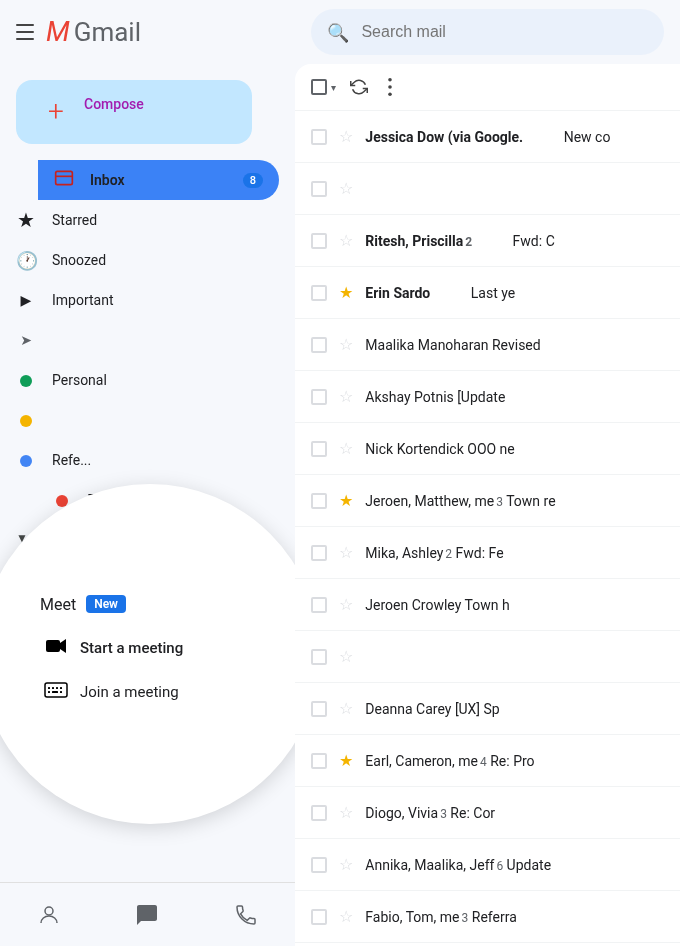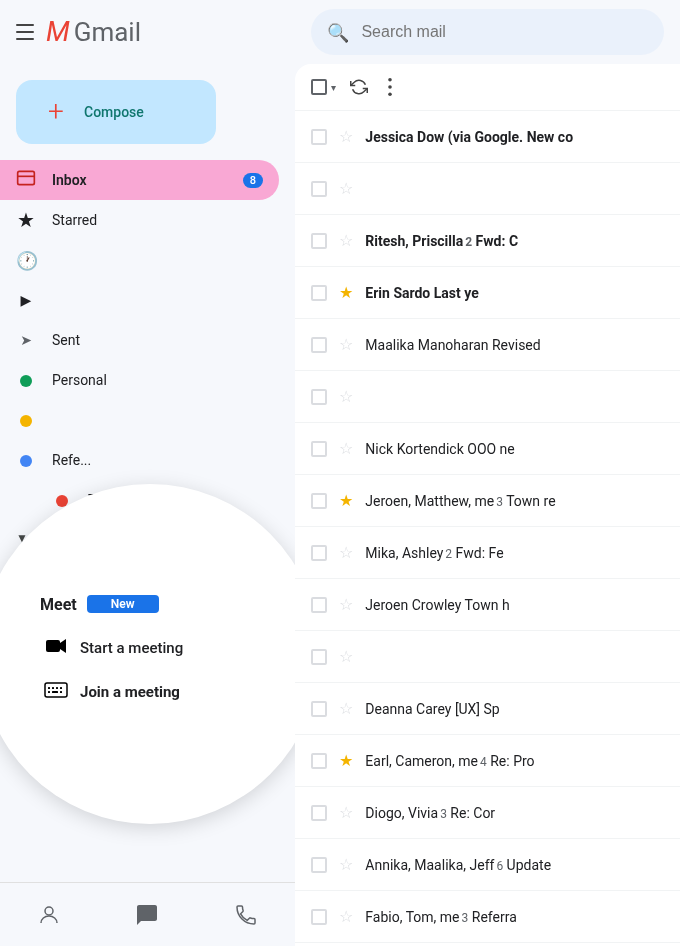"Compose" .compose-btn { align-items: center -> none; color: #0f766e -> #a21caf; width: 200px -> 236px }
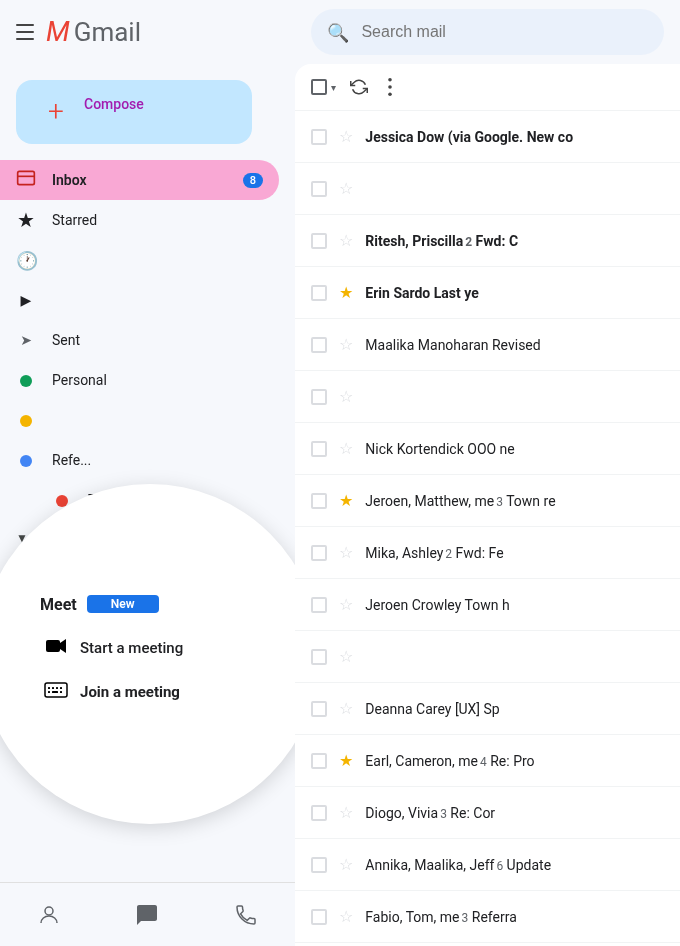"New co" .email-row.unread .email-subject { font-weight: 700 -> 400; margin-left: none -> 37px }
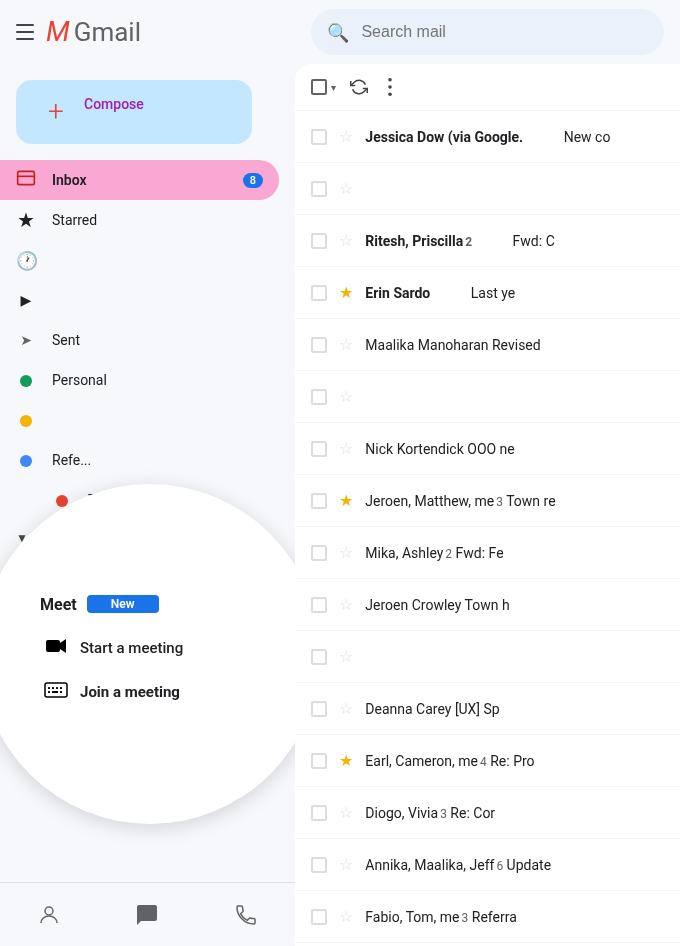"Inbox" .nav-item.active { background: #f9a8d4 -> #3b82f6; margin-left: none -> 38px }
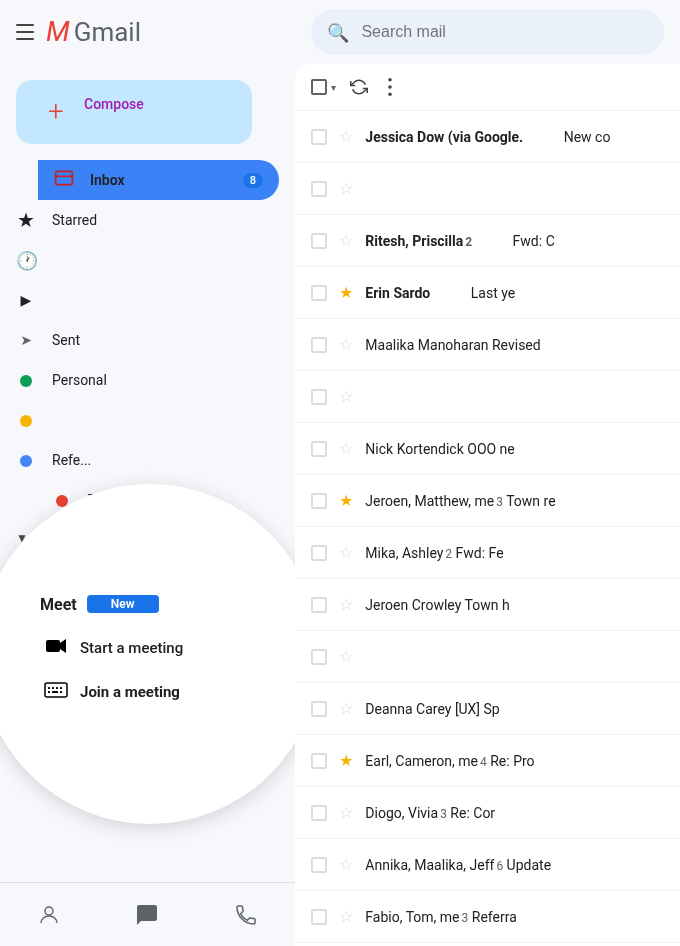"Snoozed" span.nav-label { html: none -> <span>Snoozed</span> }
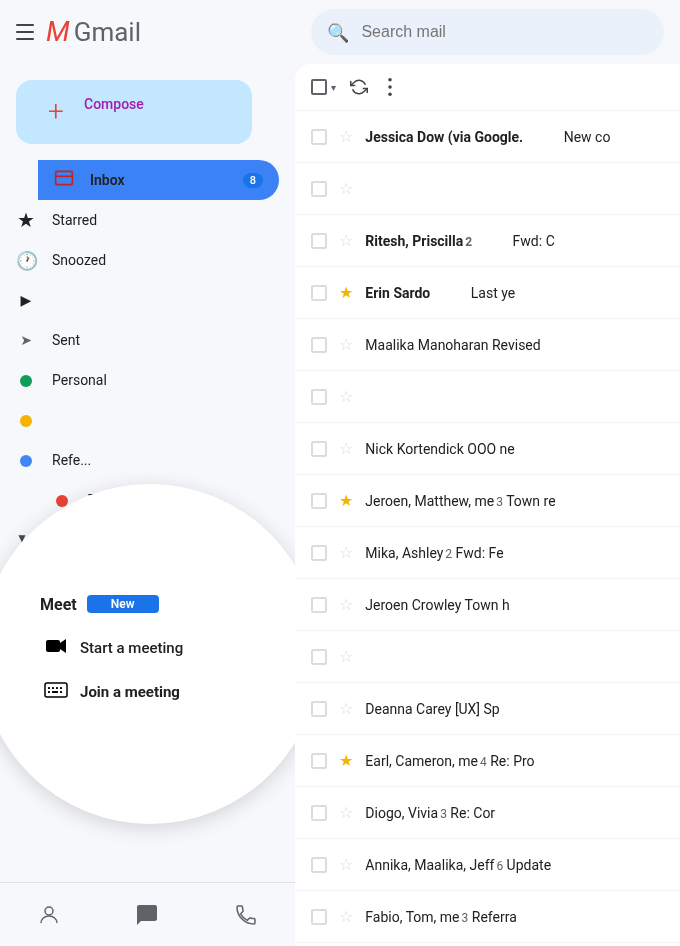"Important" span.nav-label { html: none -> <span>Important</span> }
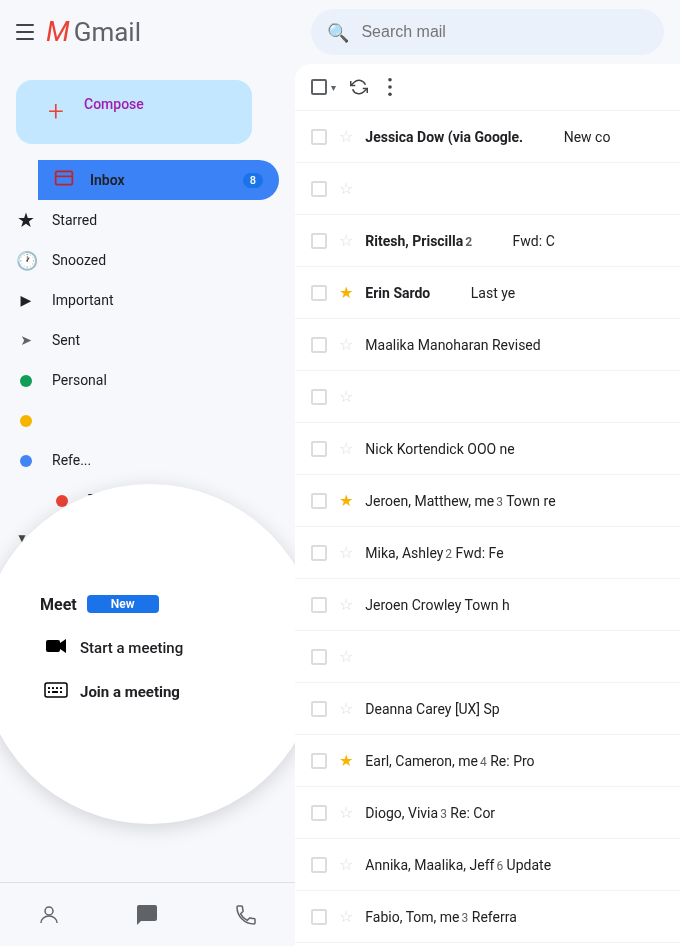"Sent" span.nav-label { html: <span>Sent</span> -> none }
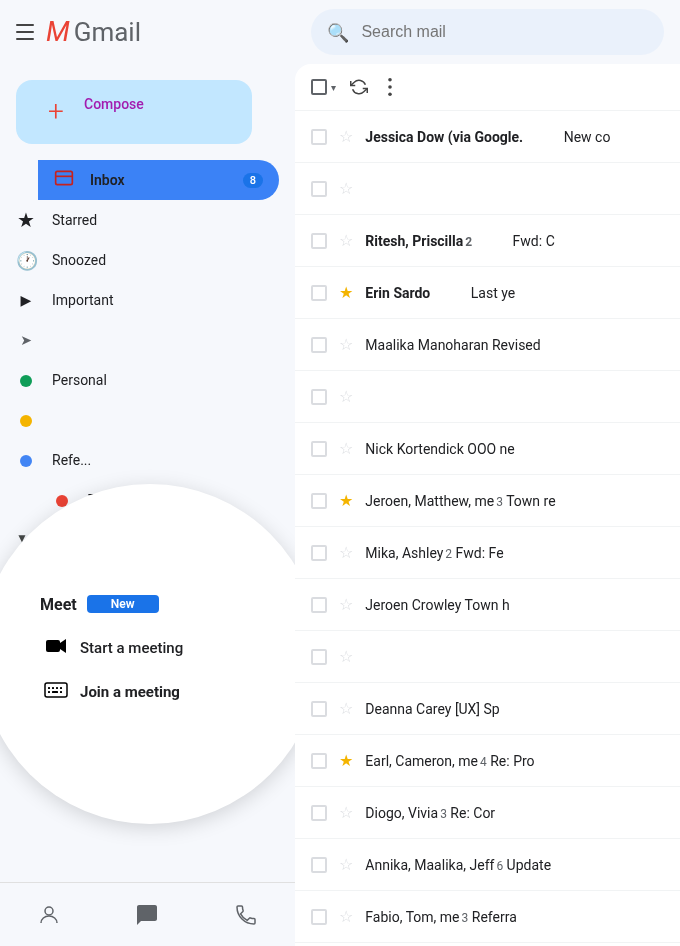"Akshay Potnis [Update" div.email-body { html: none -> <div> <span>Akshay Potnis</span> <span>[Update</span> </div> }
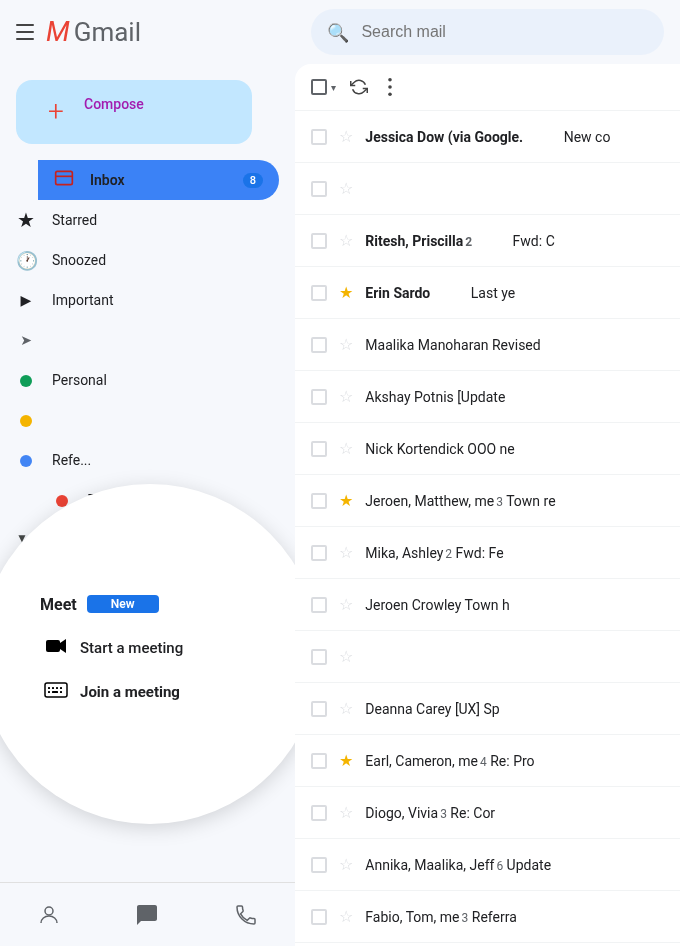"Meet" span.meet-title { font-weight: 700 -> 400 }
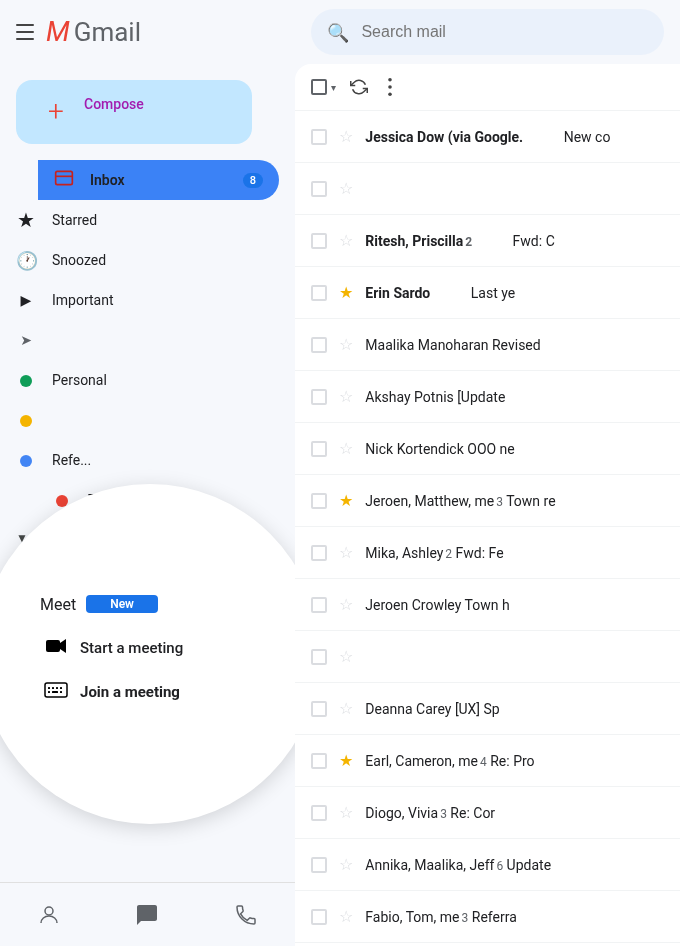"New" .new-badge { padding: 2px 24px -> 2px 8px }
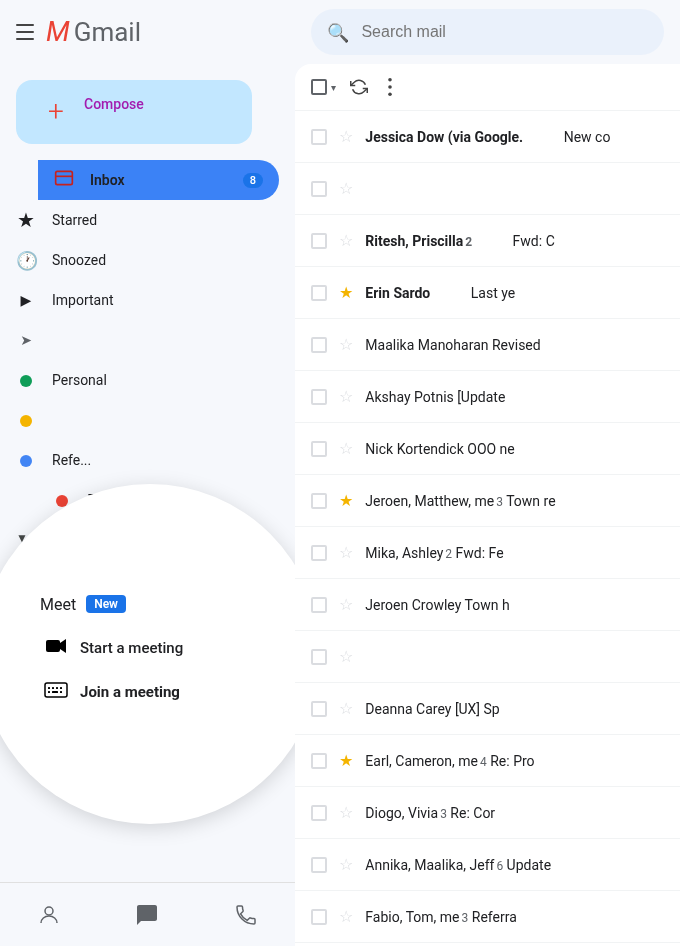"Join a meeting" span { font-weight: 700 -> 400 }
